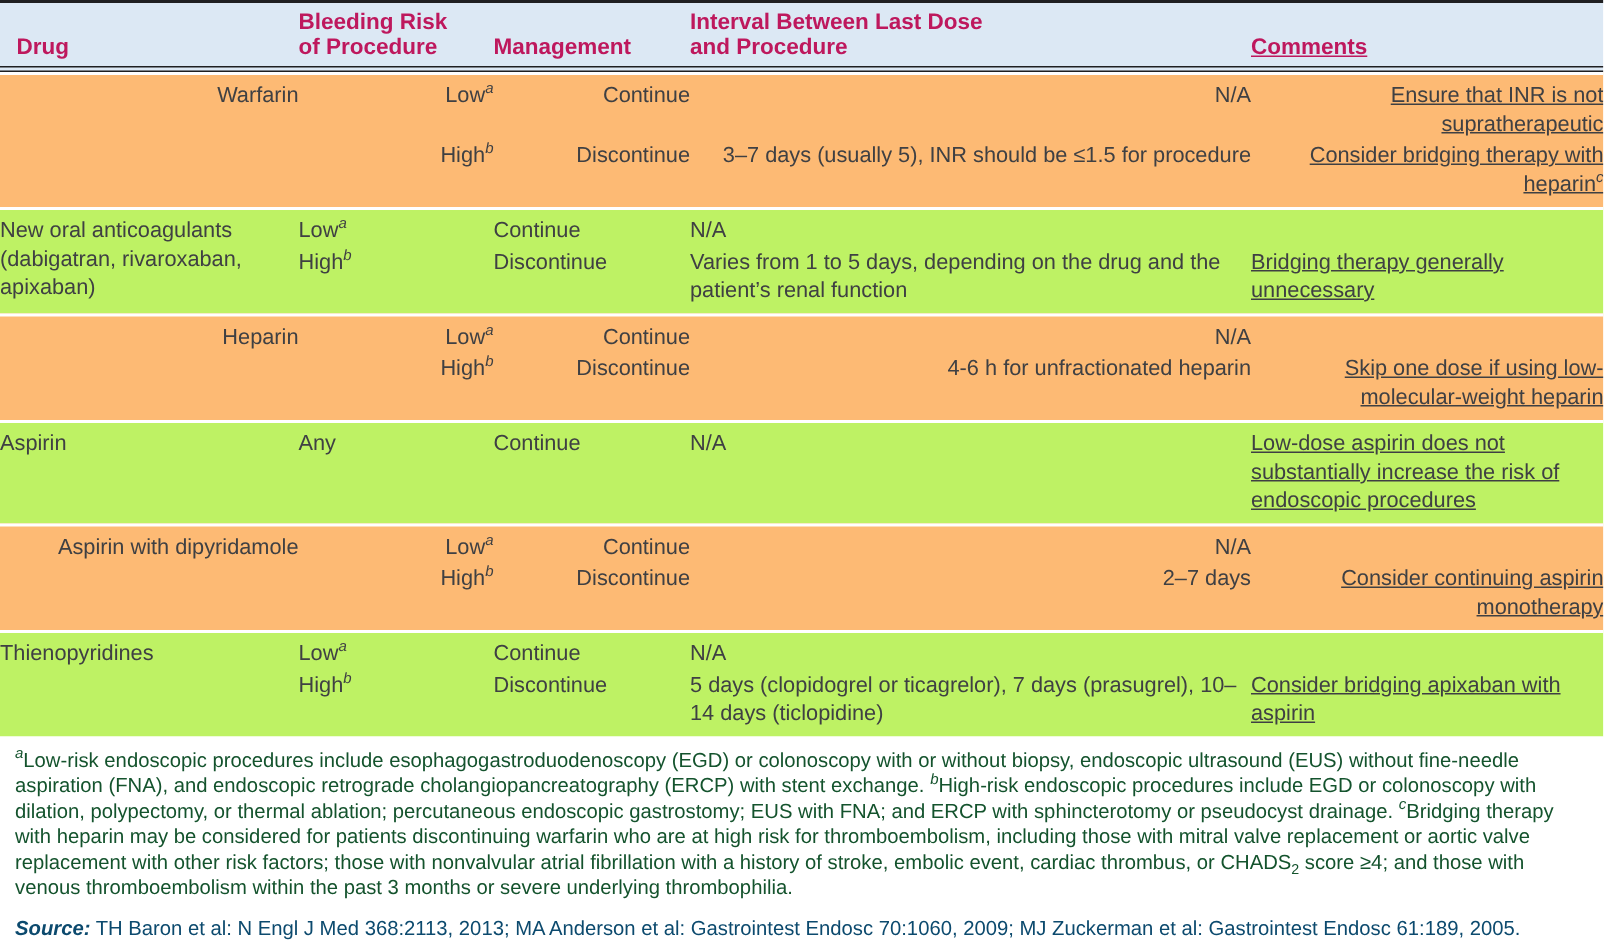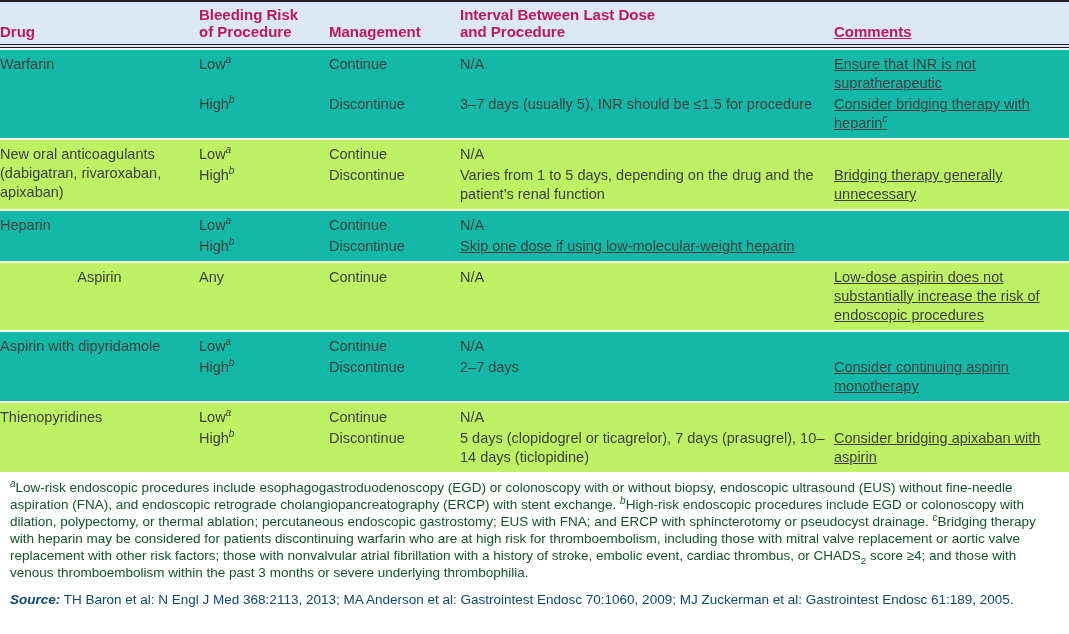"Drug" .col1 { padding-left: none -> 11px }
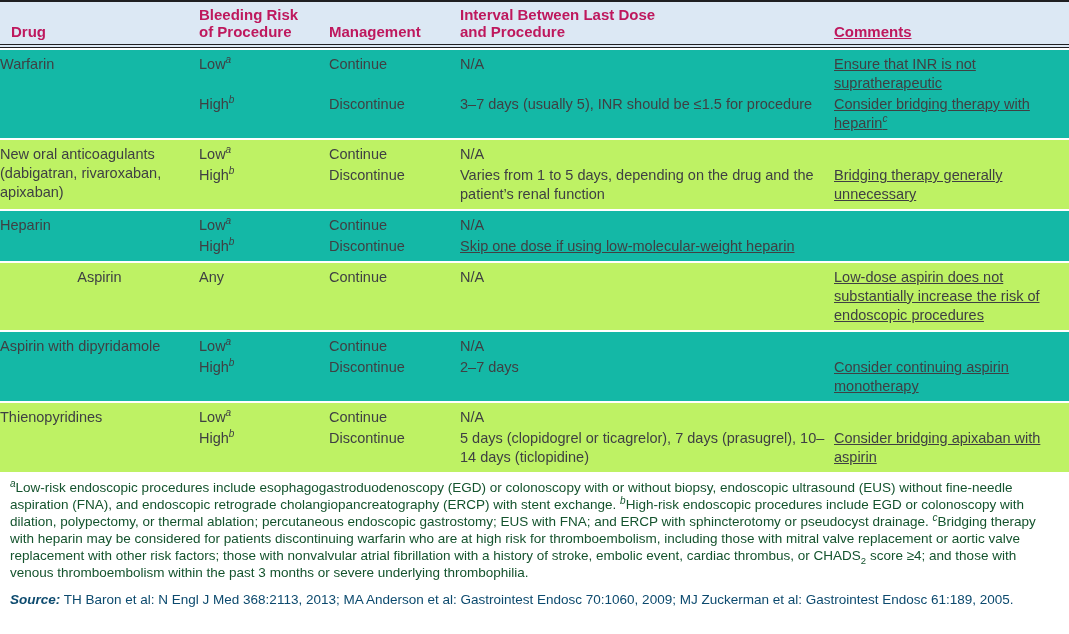"Warfarin" .sec.pale { background: #14b8a6 -> #fdba74; text-align: none -> right }
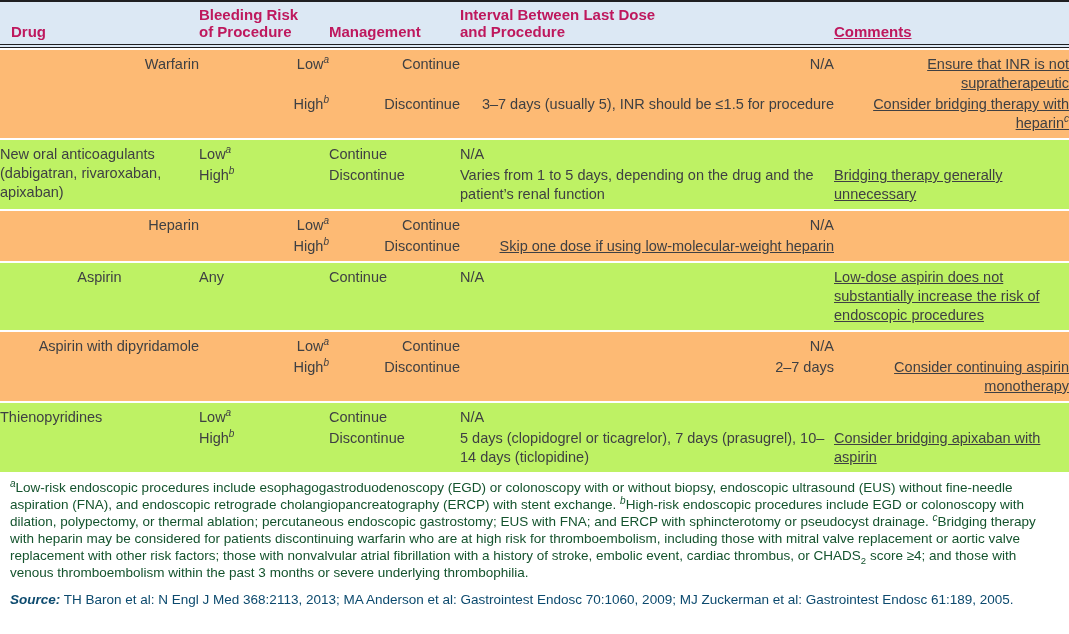"4-6 h for unfractionated heparin" div.c { html: none -> <div>4-6 h for unfractionated heparin</div> }
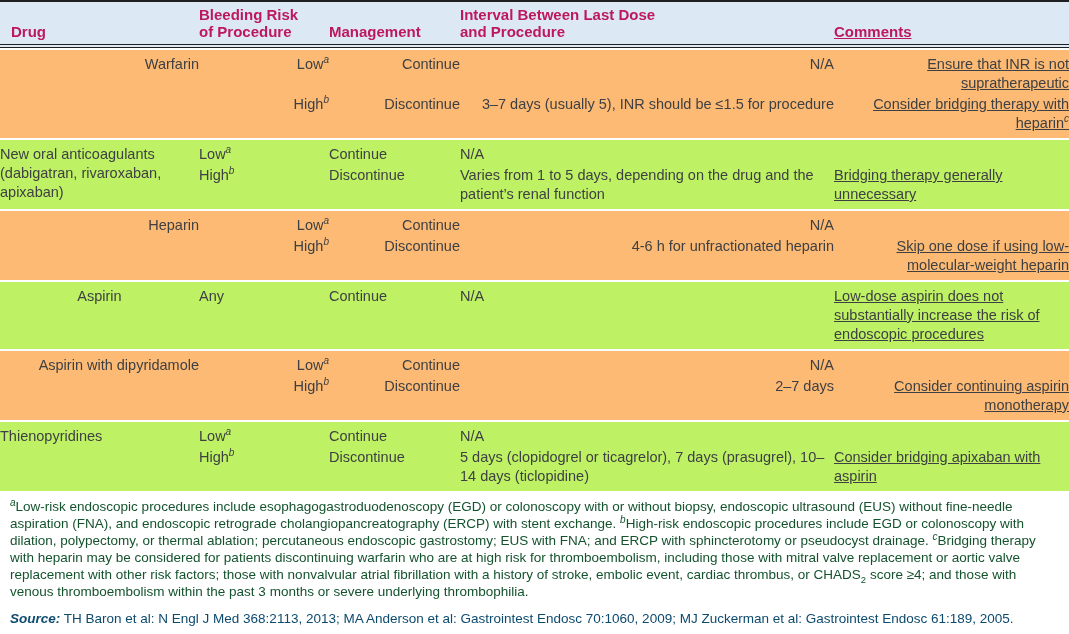"Aspirin" .span1 { text-align: center -> none }
